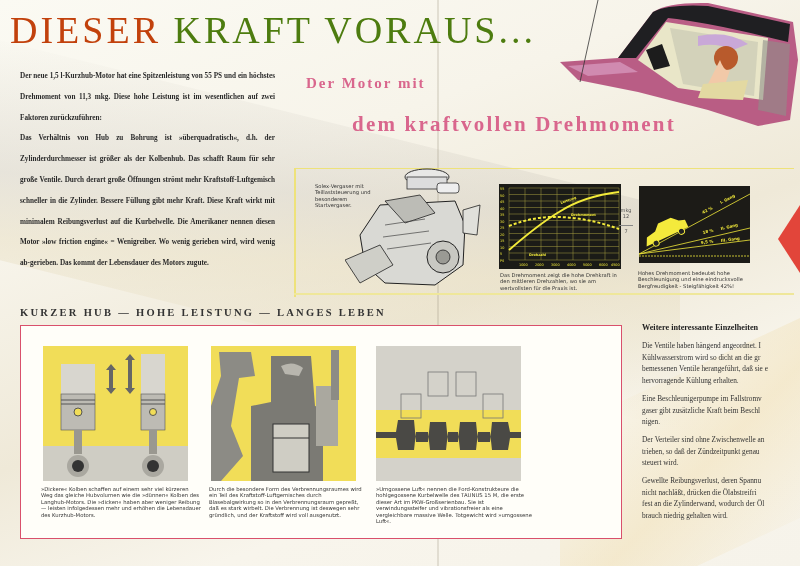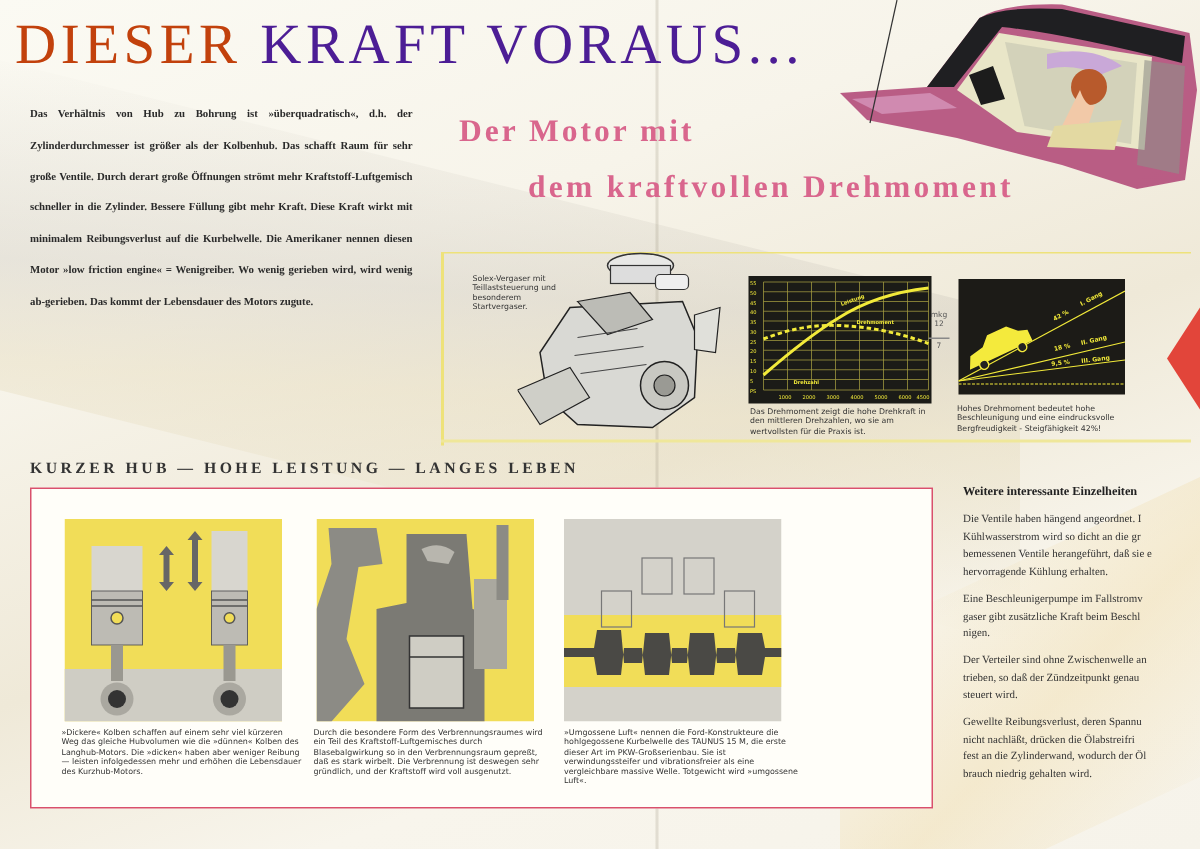"KRAFT VORAUS..." .title .dark { color: #4c1d95 -> #4d7c0f }
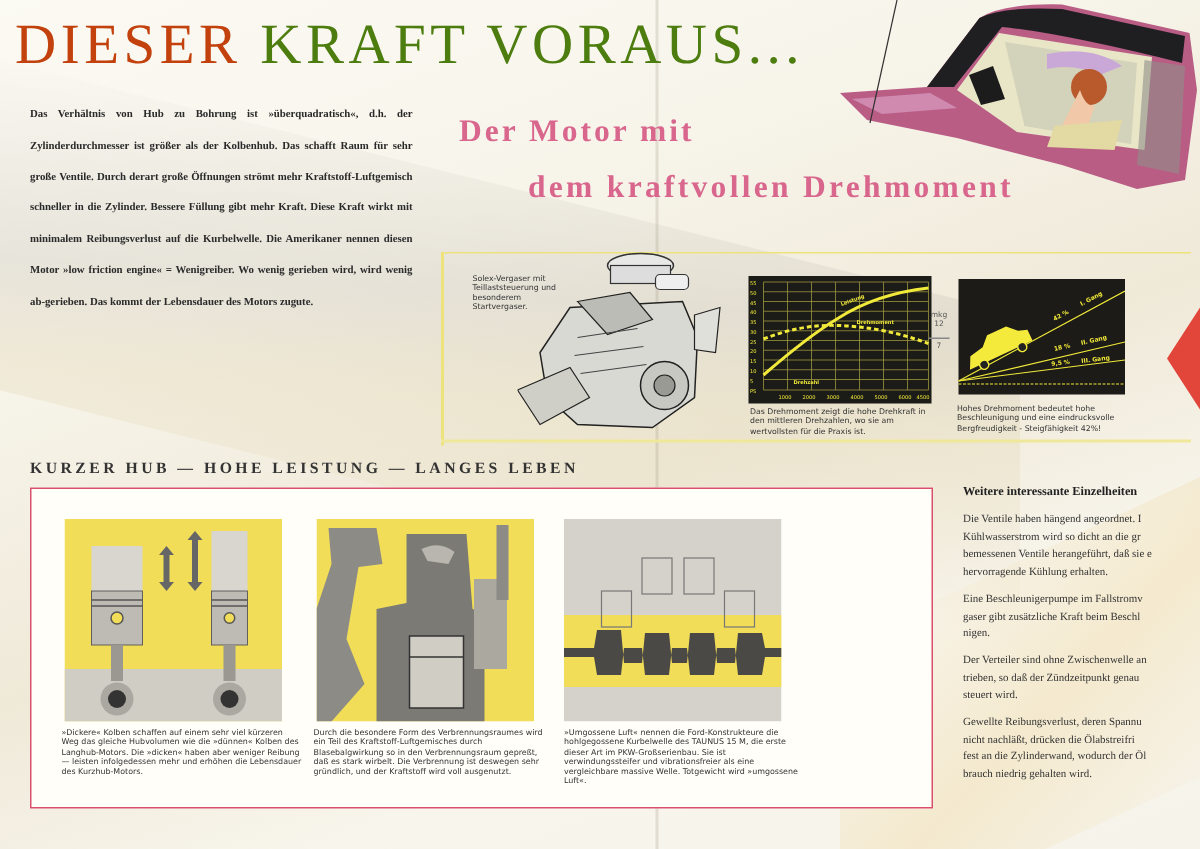"Der neue 1,5 l-Kurzhub-Motor hat" p { html: none -> <p>Der neue 1,5 l-Kurzhub-Motor hat eine Spitzenleistung von 55 PS und ein höchstes Drehmoment von 11,3 mkg. Diese hohe Leistung ist im wesentlichen auf zwei Faktoren zurückzuführen:</p> }
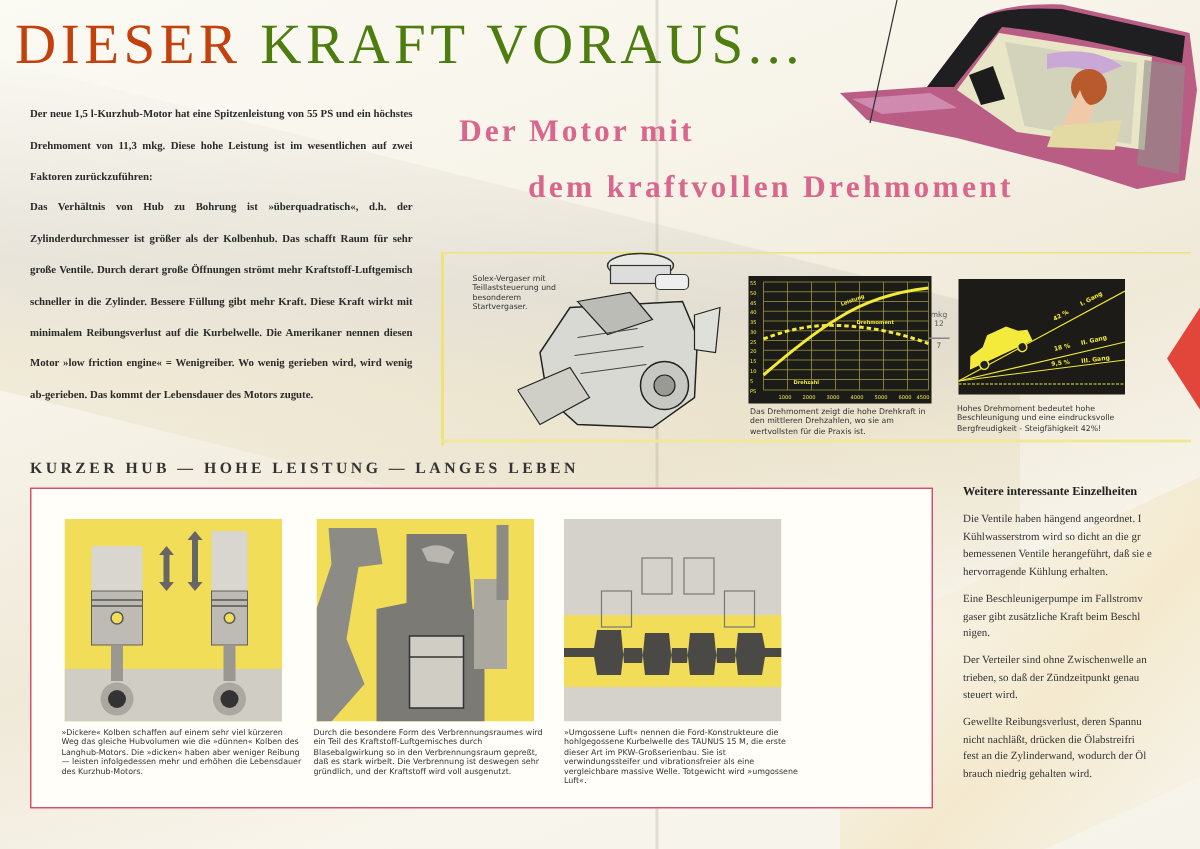"Der Motor mit" .subtitle1 { font-size: 21px -> 15px }
